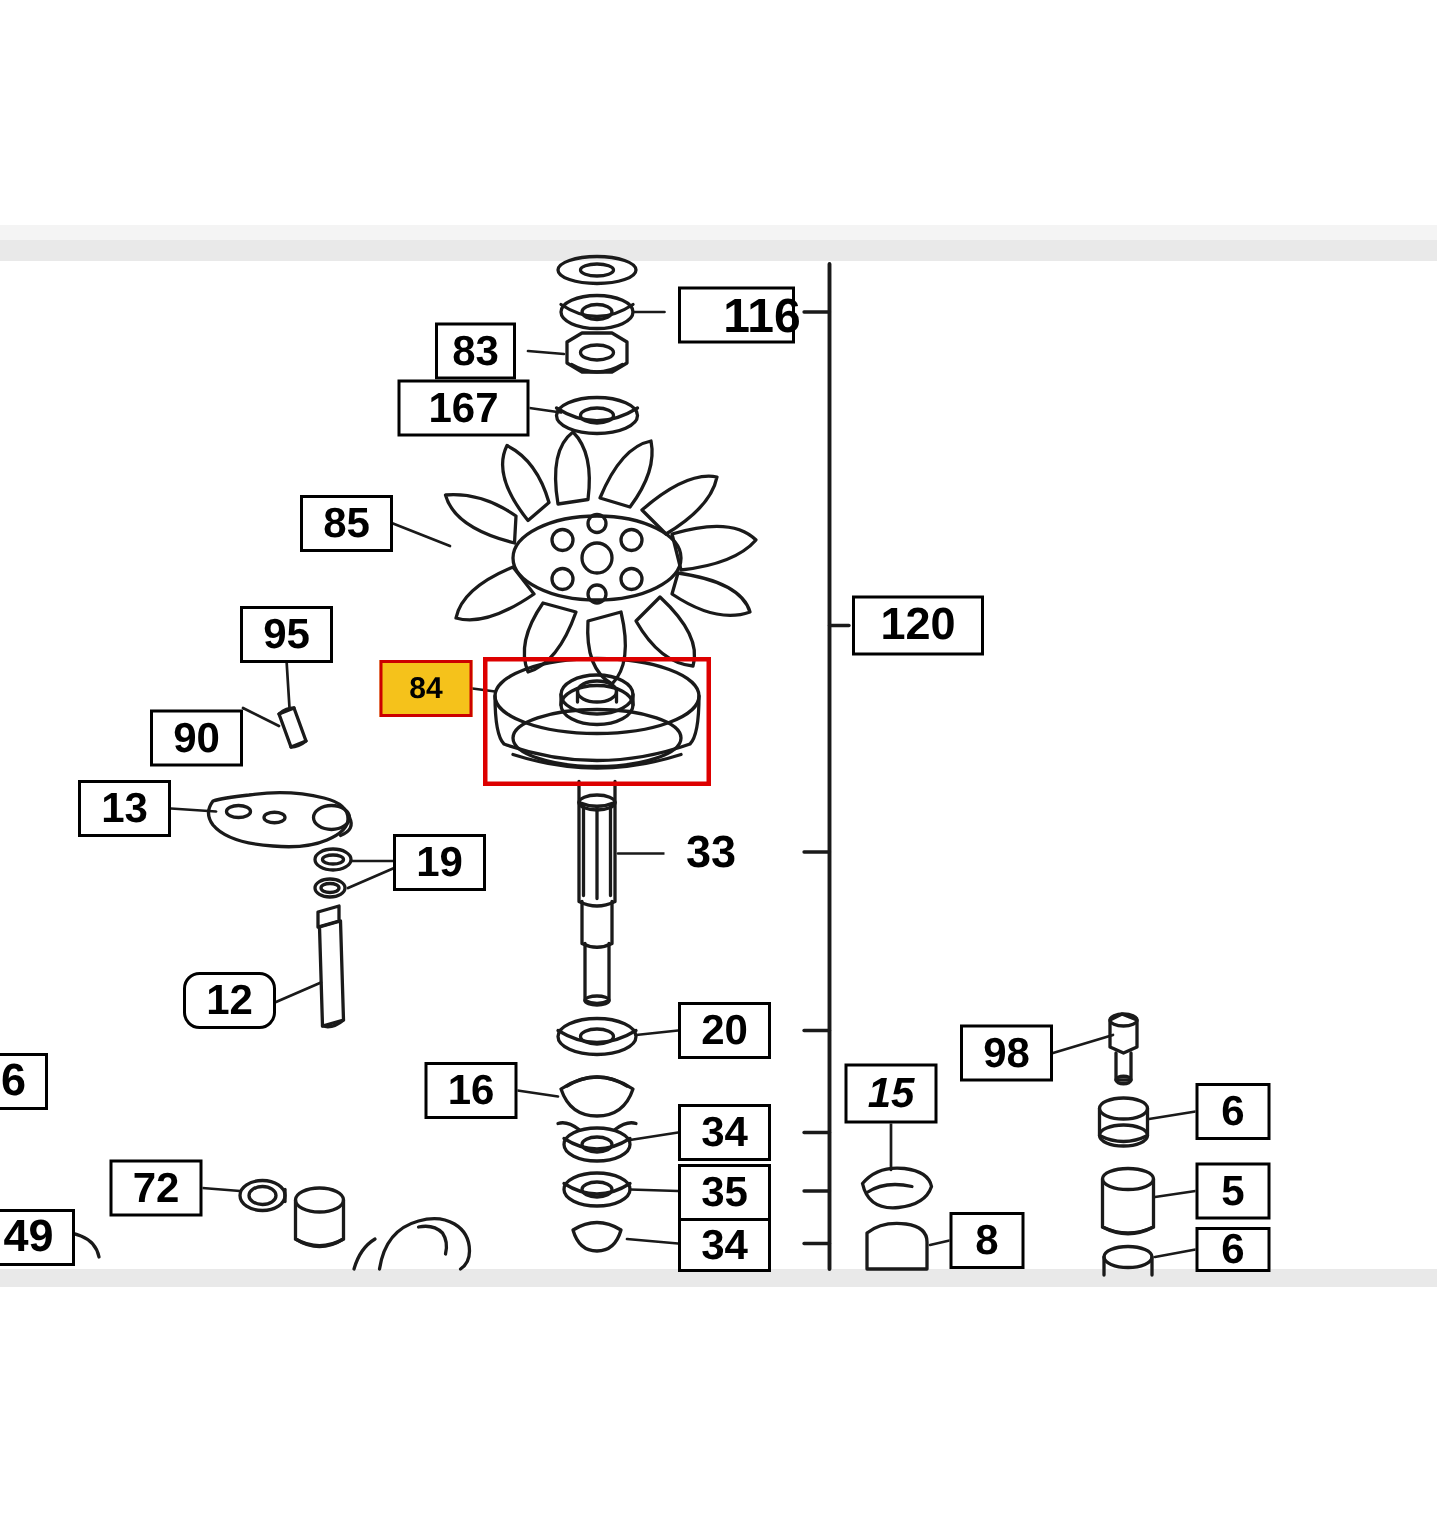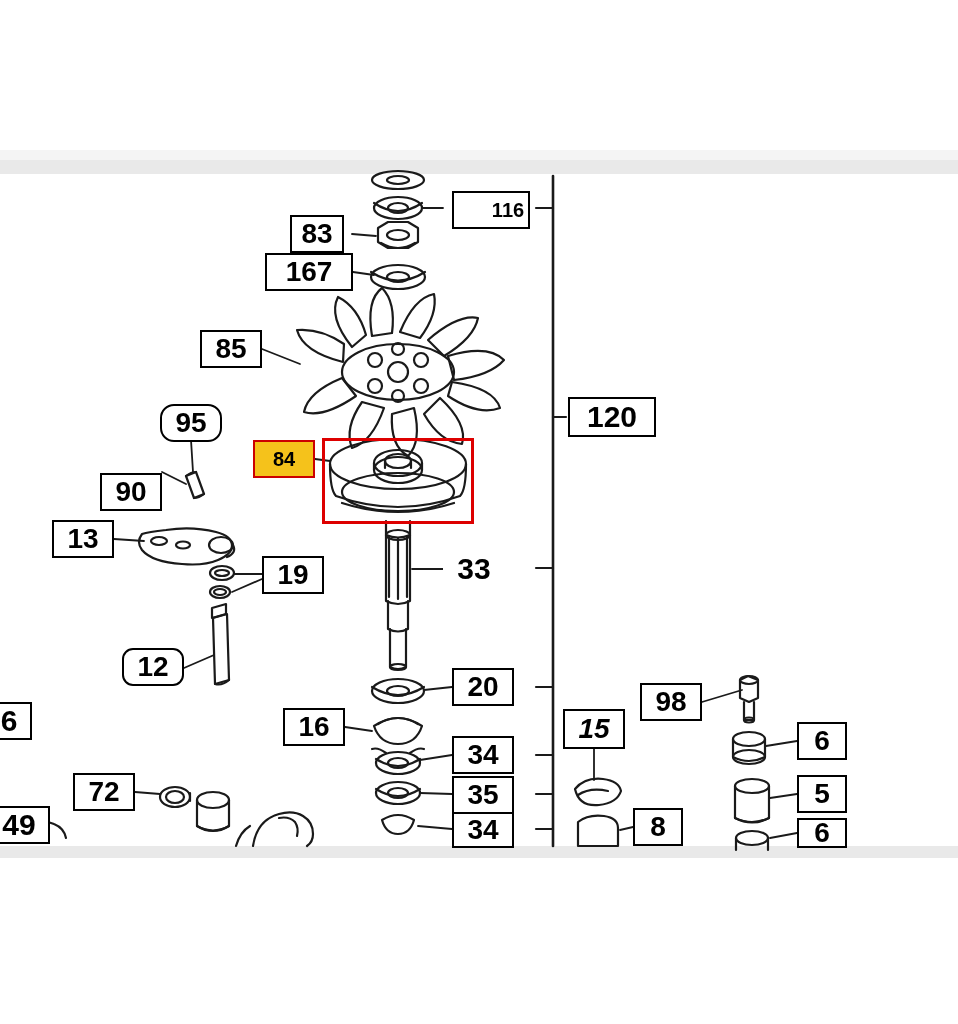"116" div.lab { font-size: 20px -> 32px }
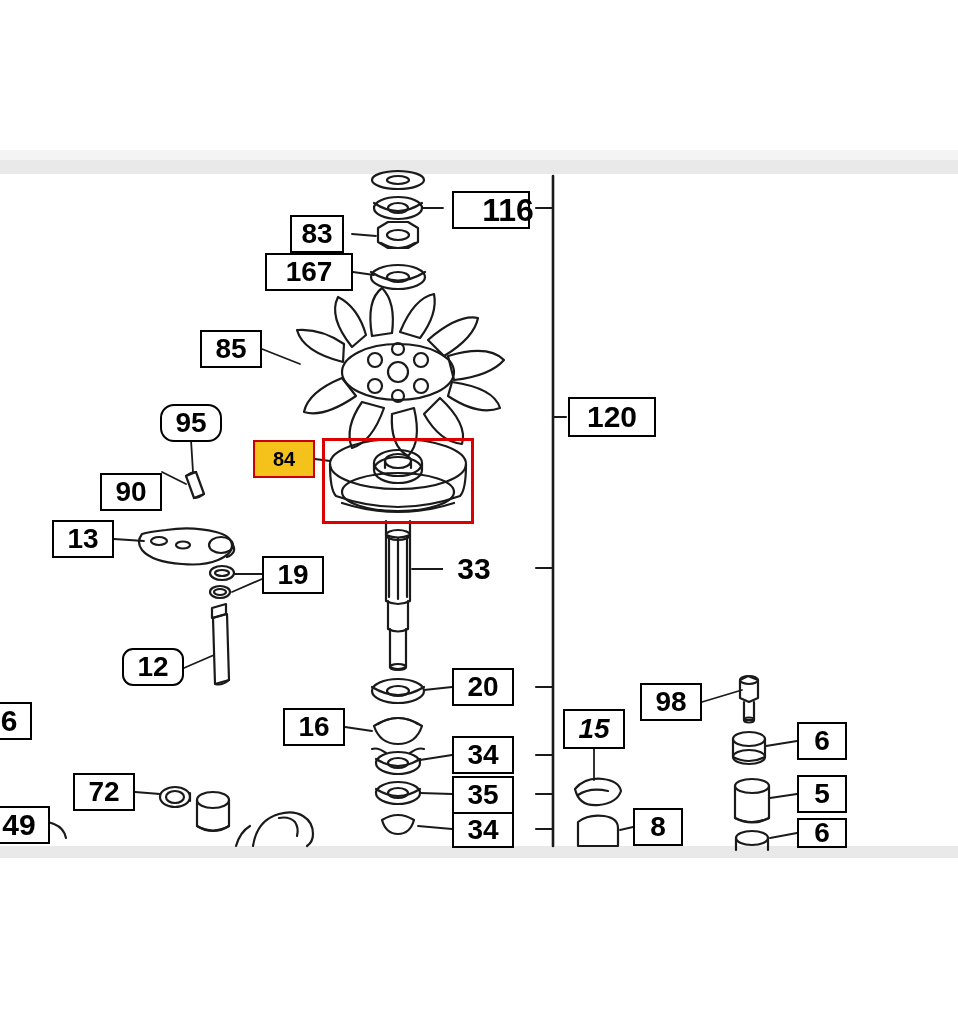"95" div.lab { border-radius: 14px -> none }
